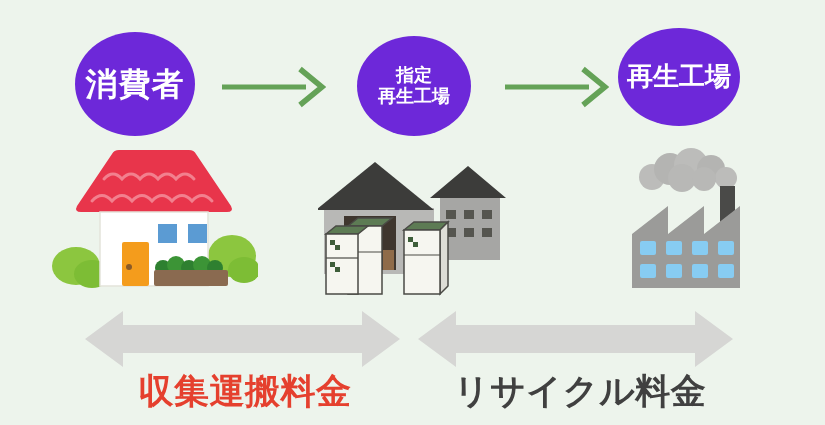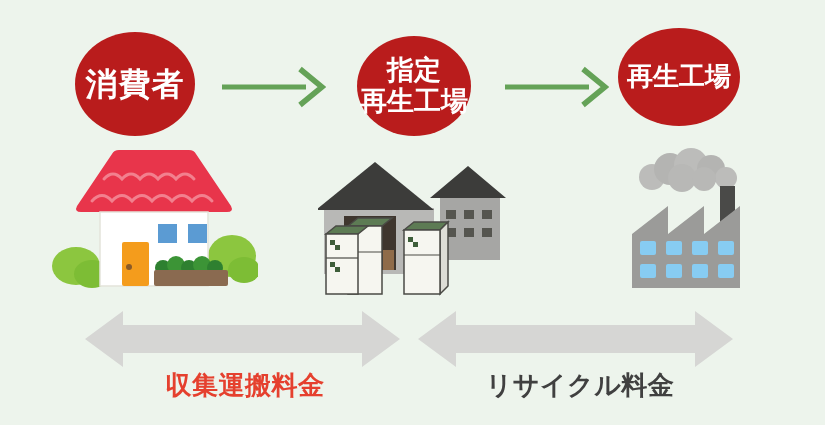"消費者" .node { background: #b91c1c -> #6d28d9 }
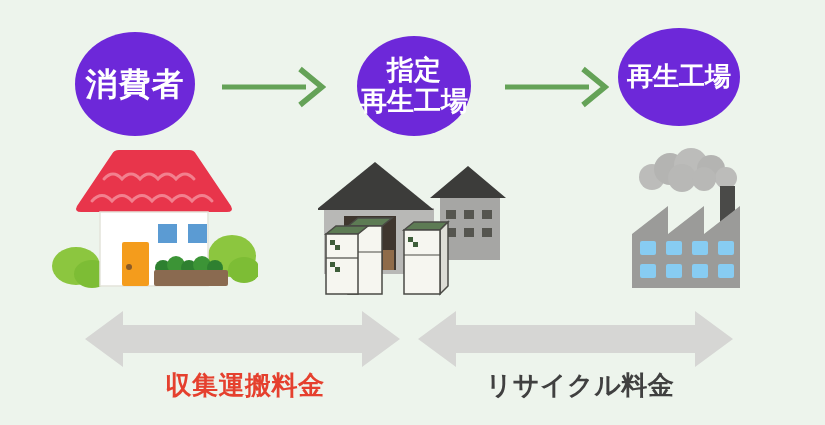"指定" .node2 { font-size: 27px -> 18px }
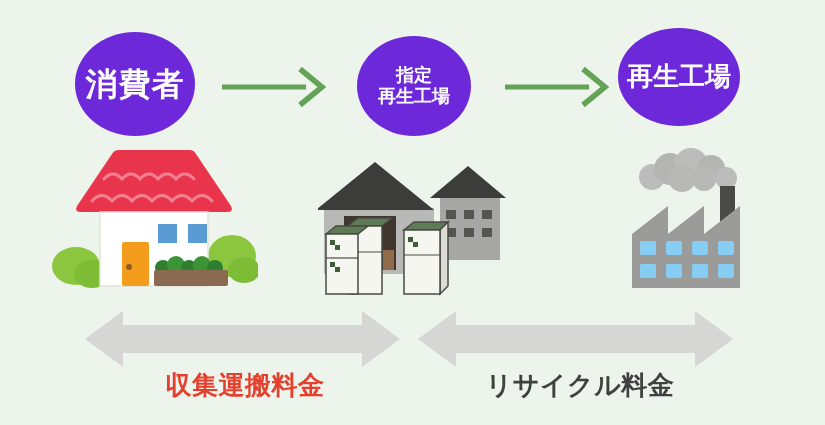"収集運搬料金" .fee-label { font-size: 26px -> 35px }
